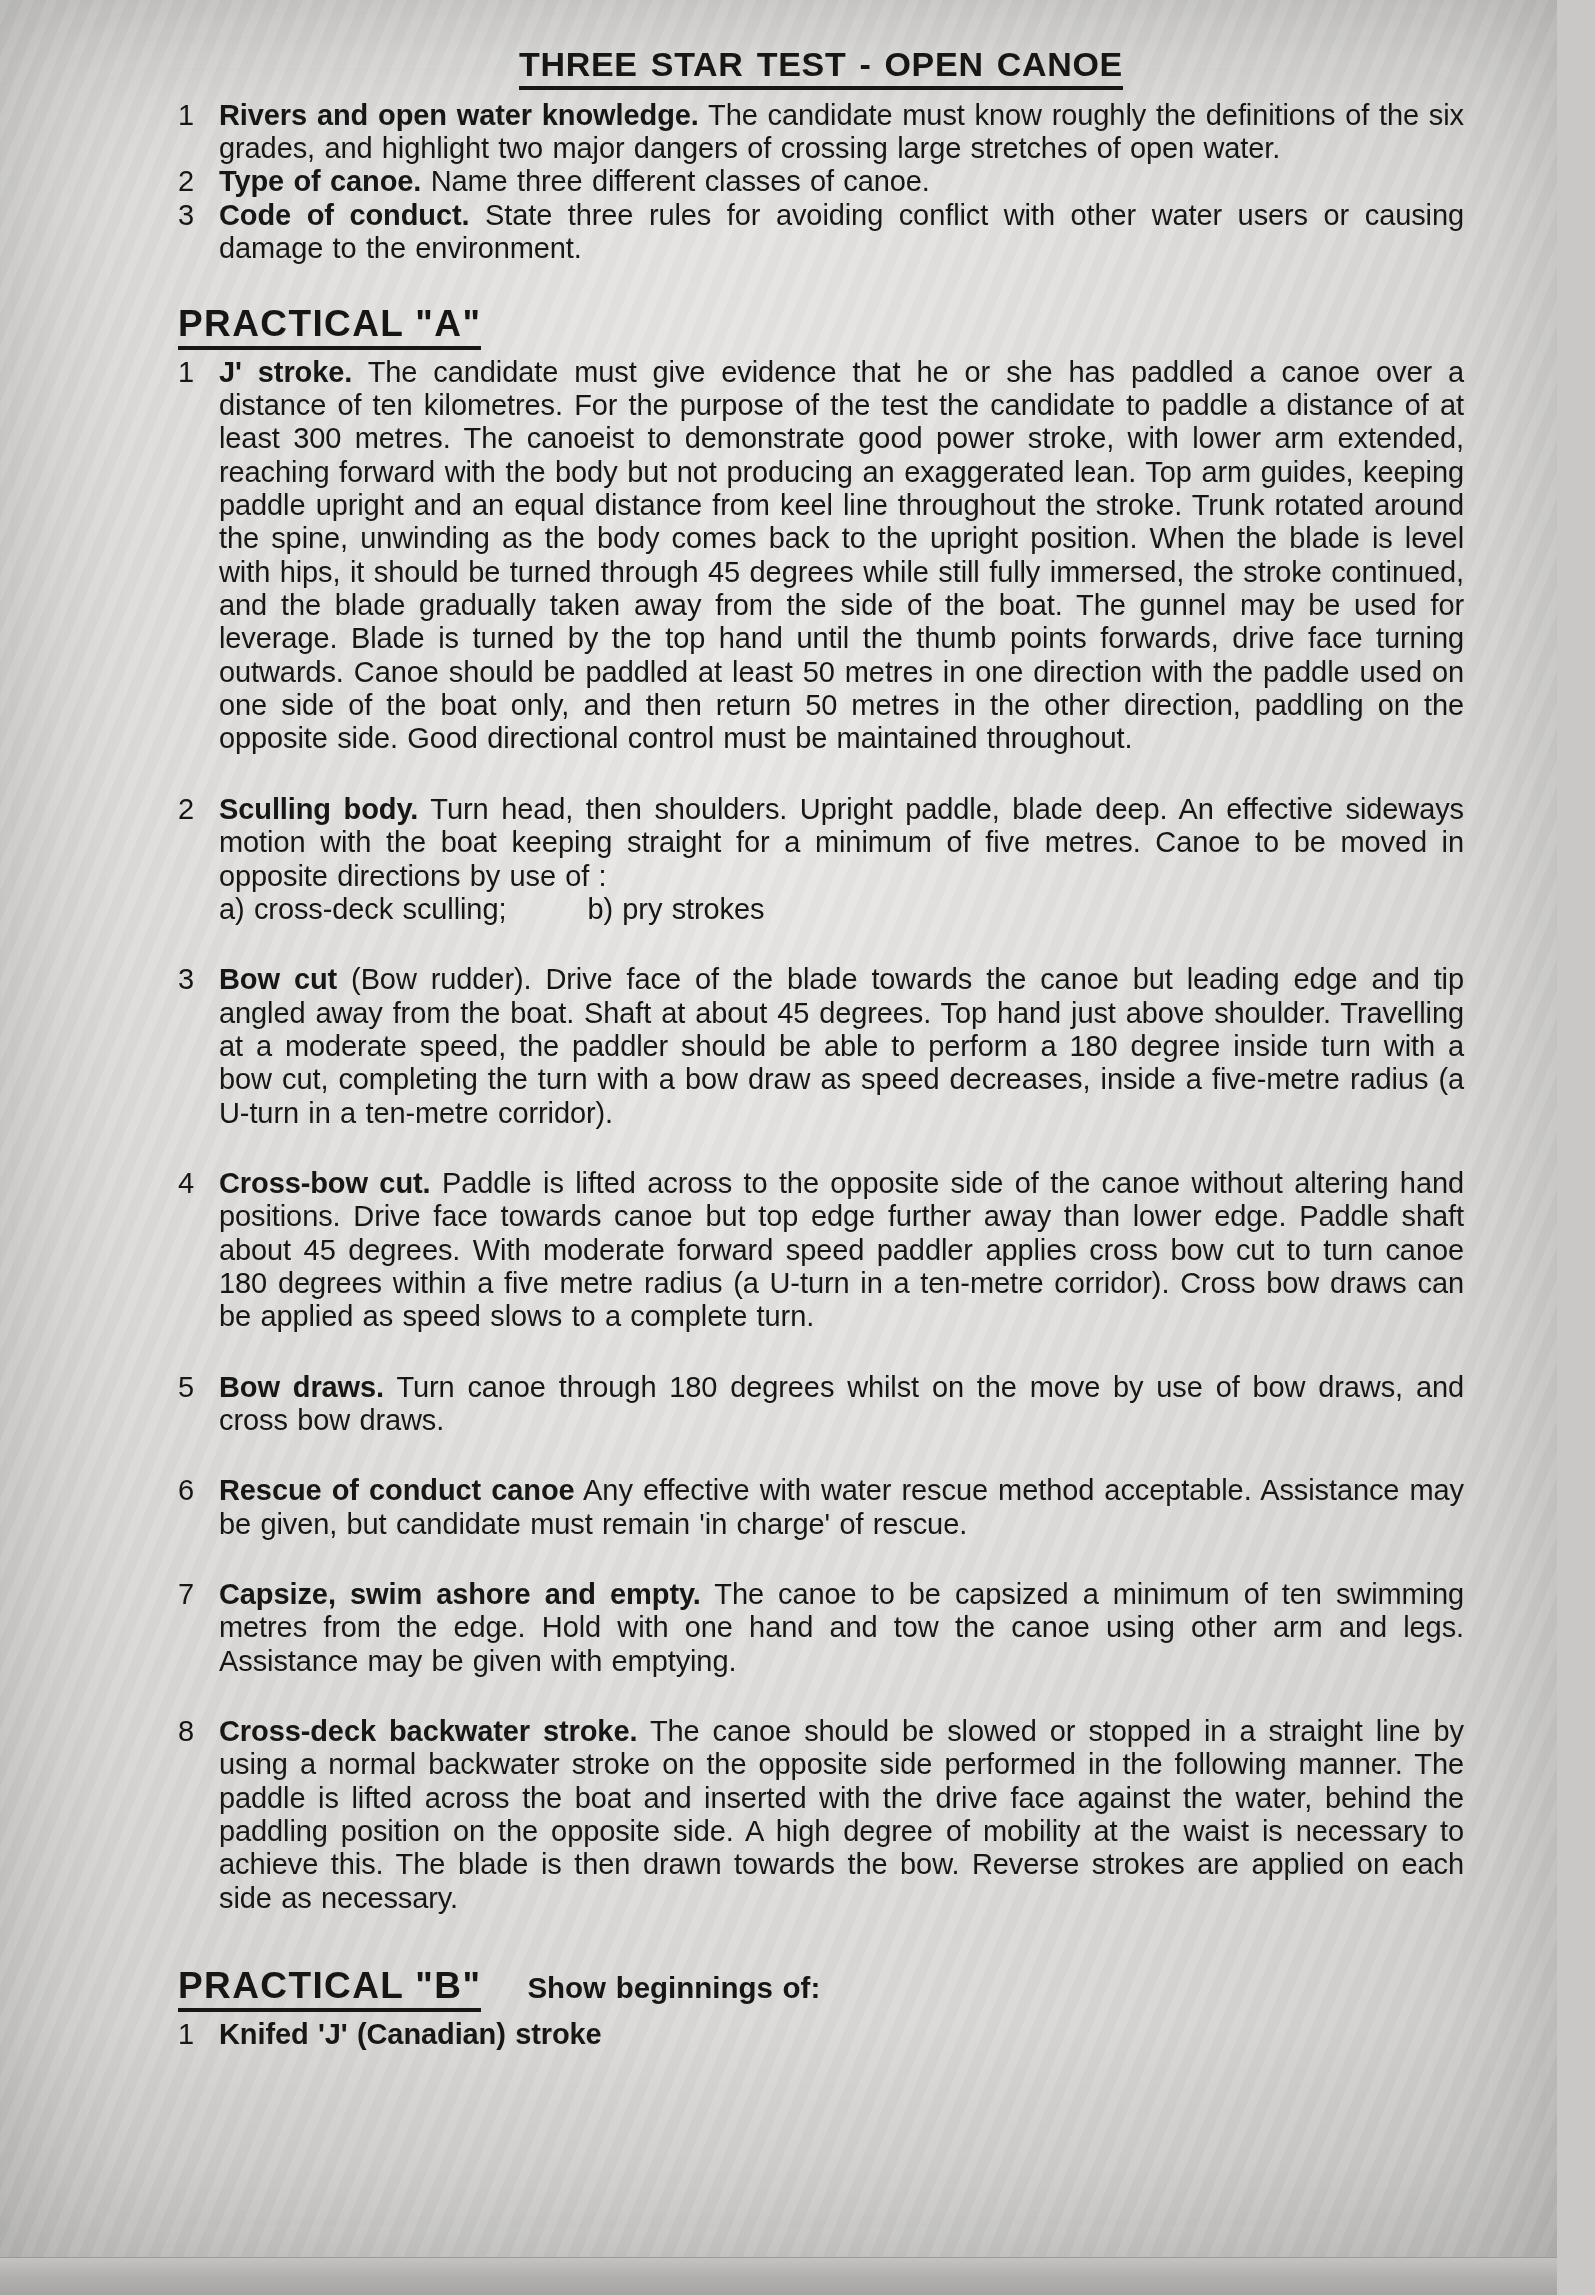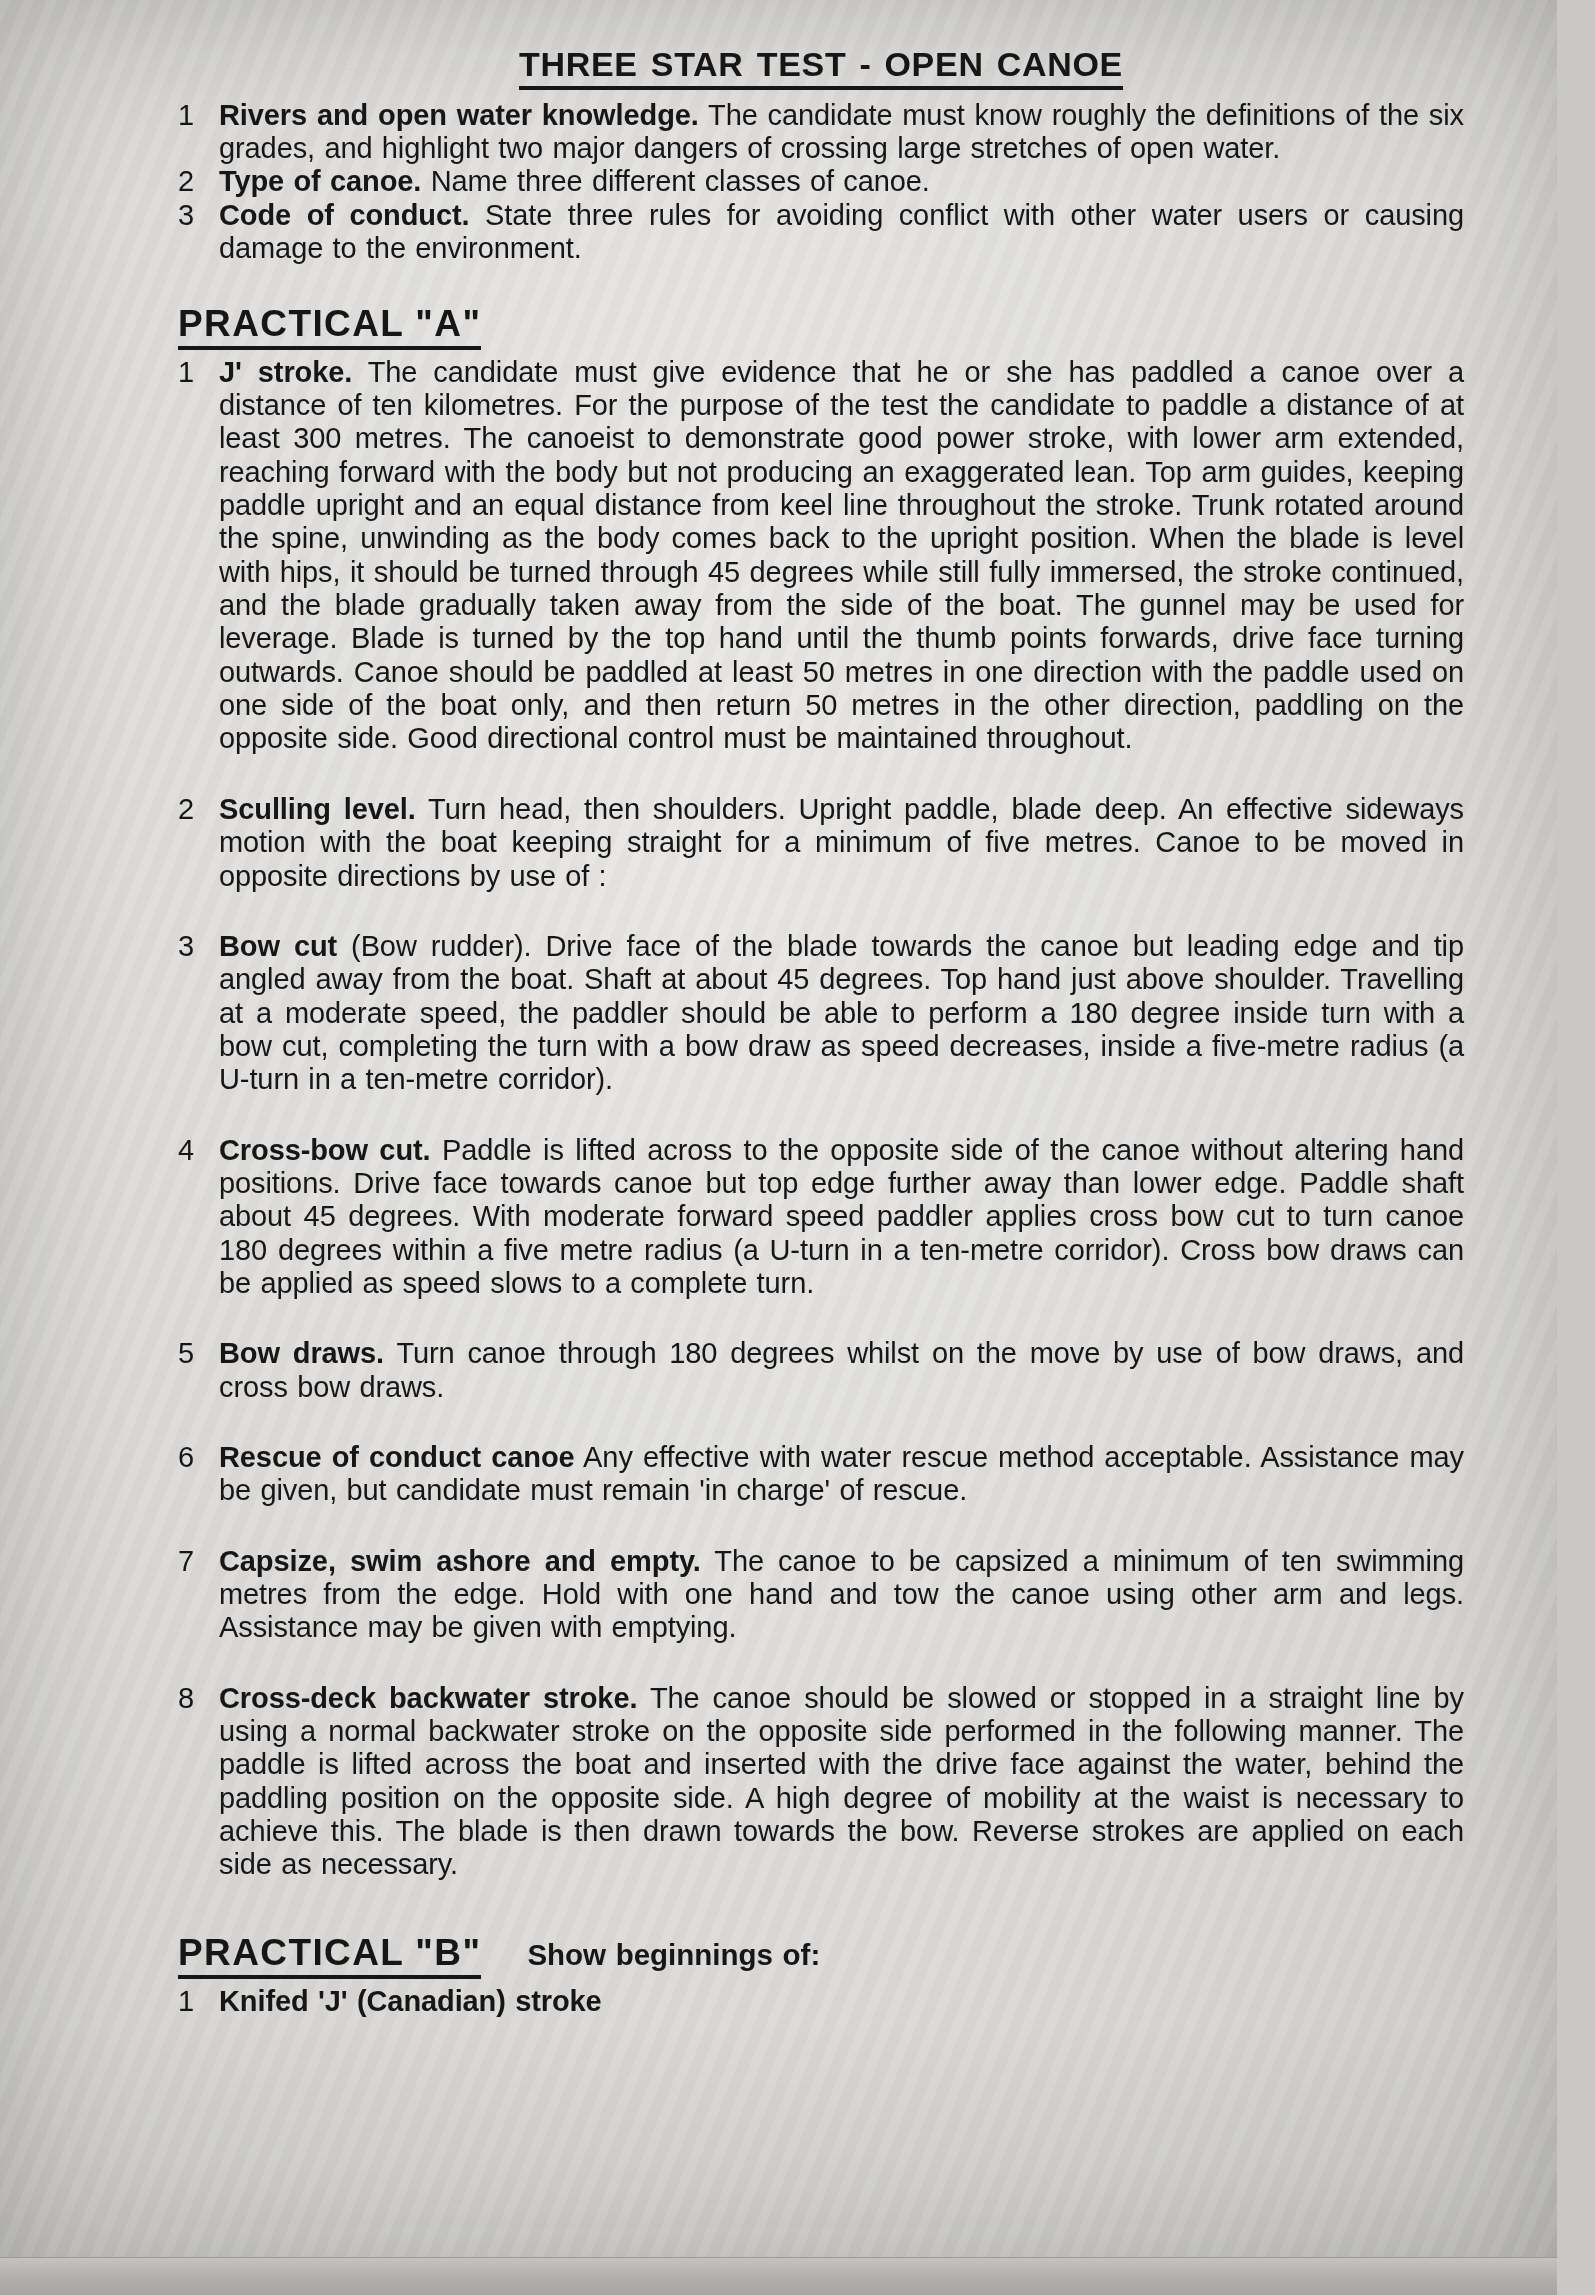"Sculling level." b.lead { text: level -> body }
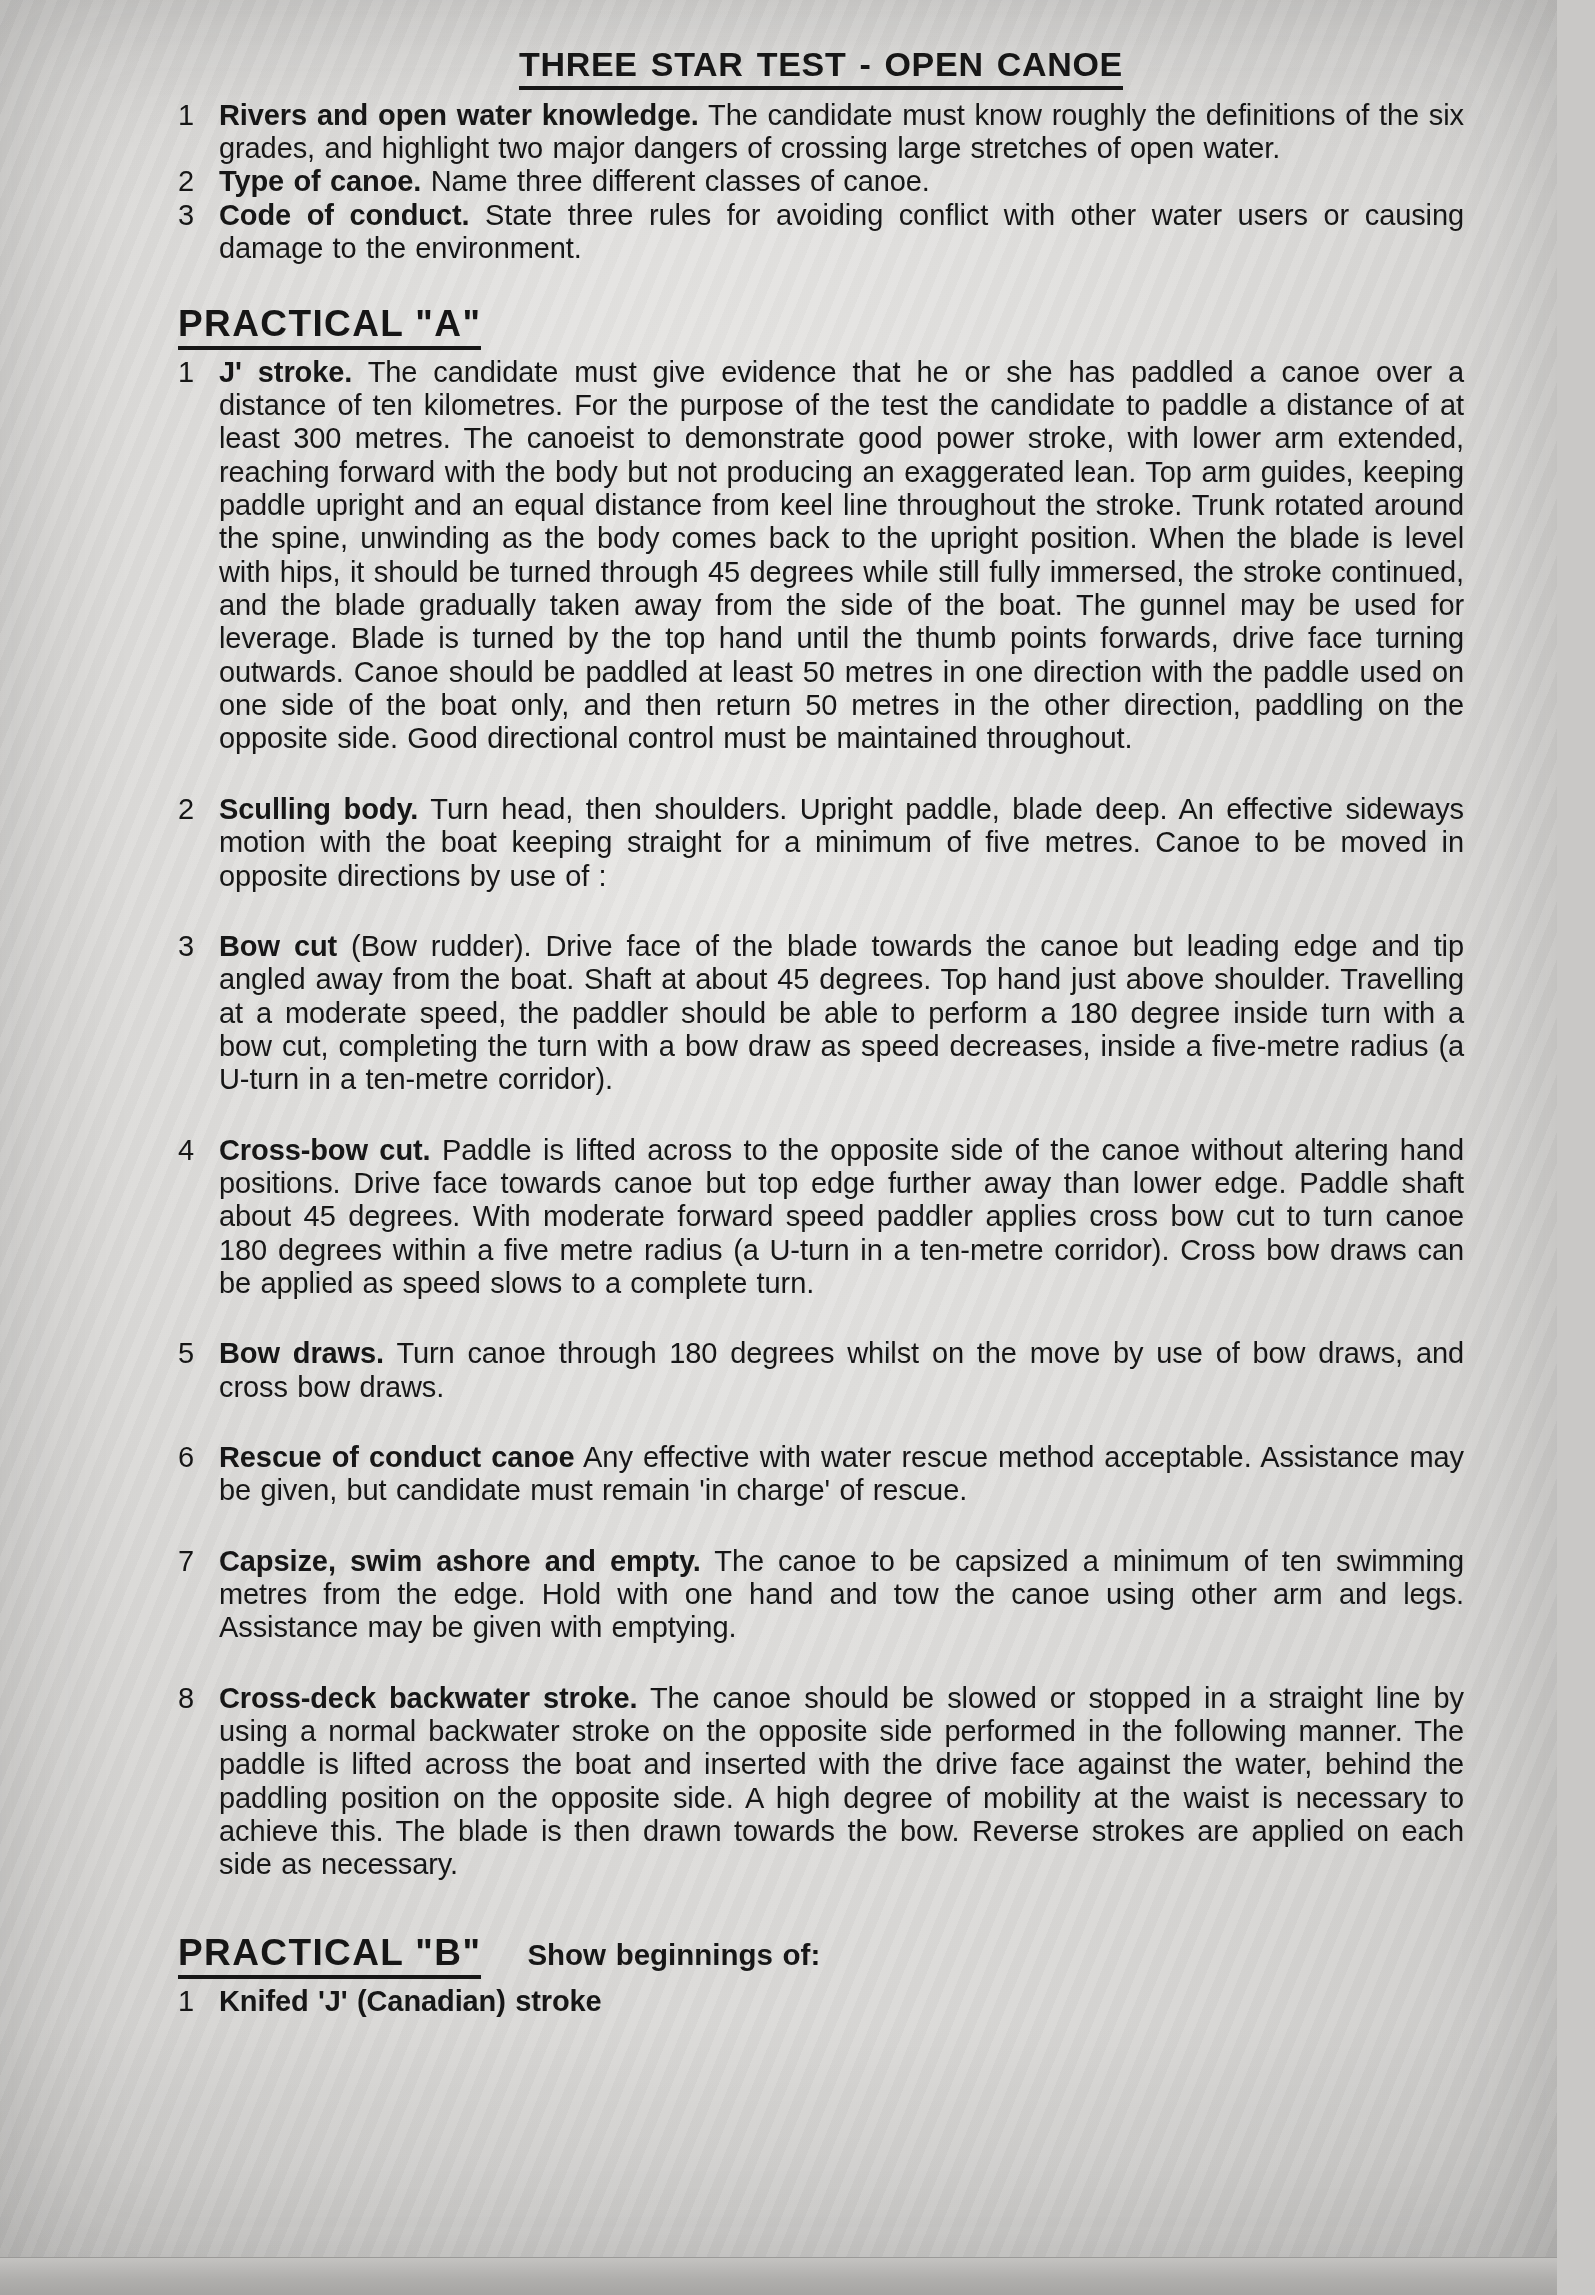"a) cross-deck sculling; b) pry" div.note { html: none -> <div> <span>a) cross-deck sculling;</span><span>b) pry strokes</span> </div> }
